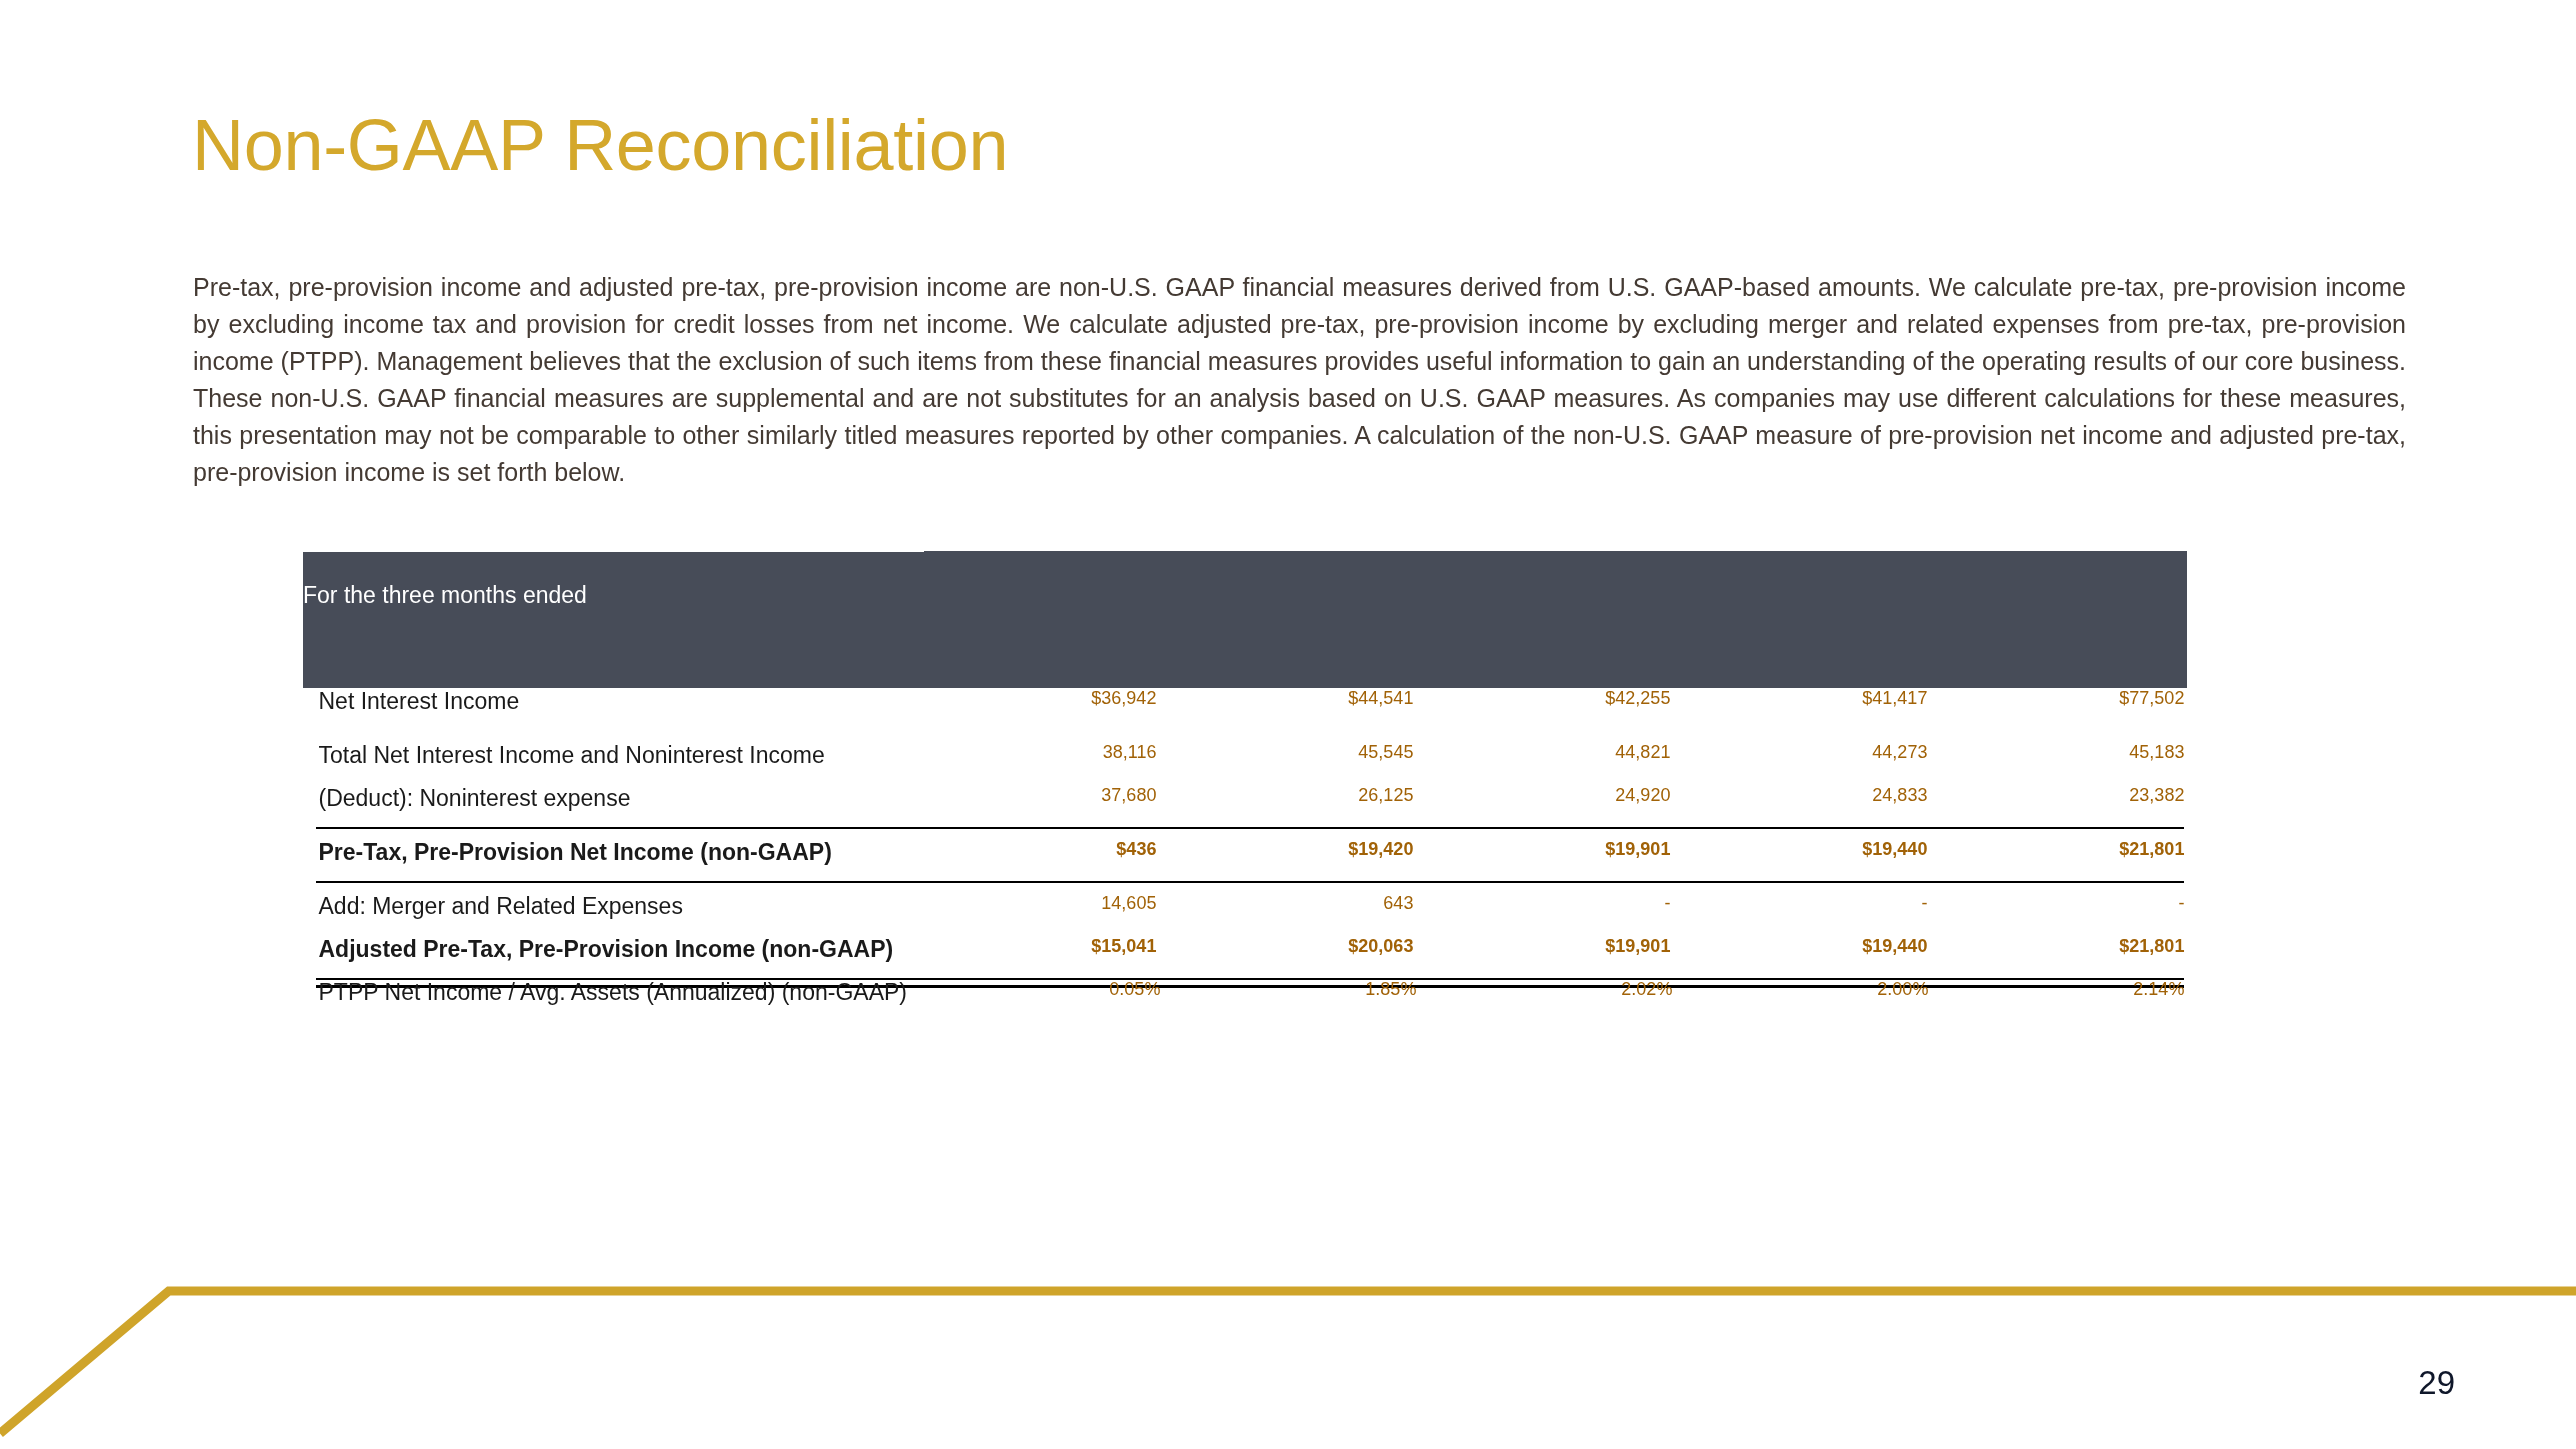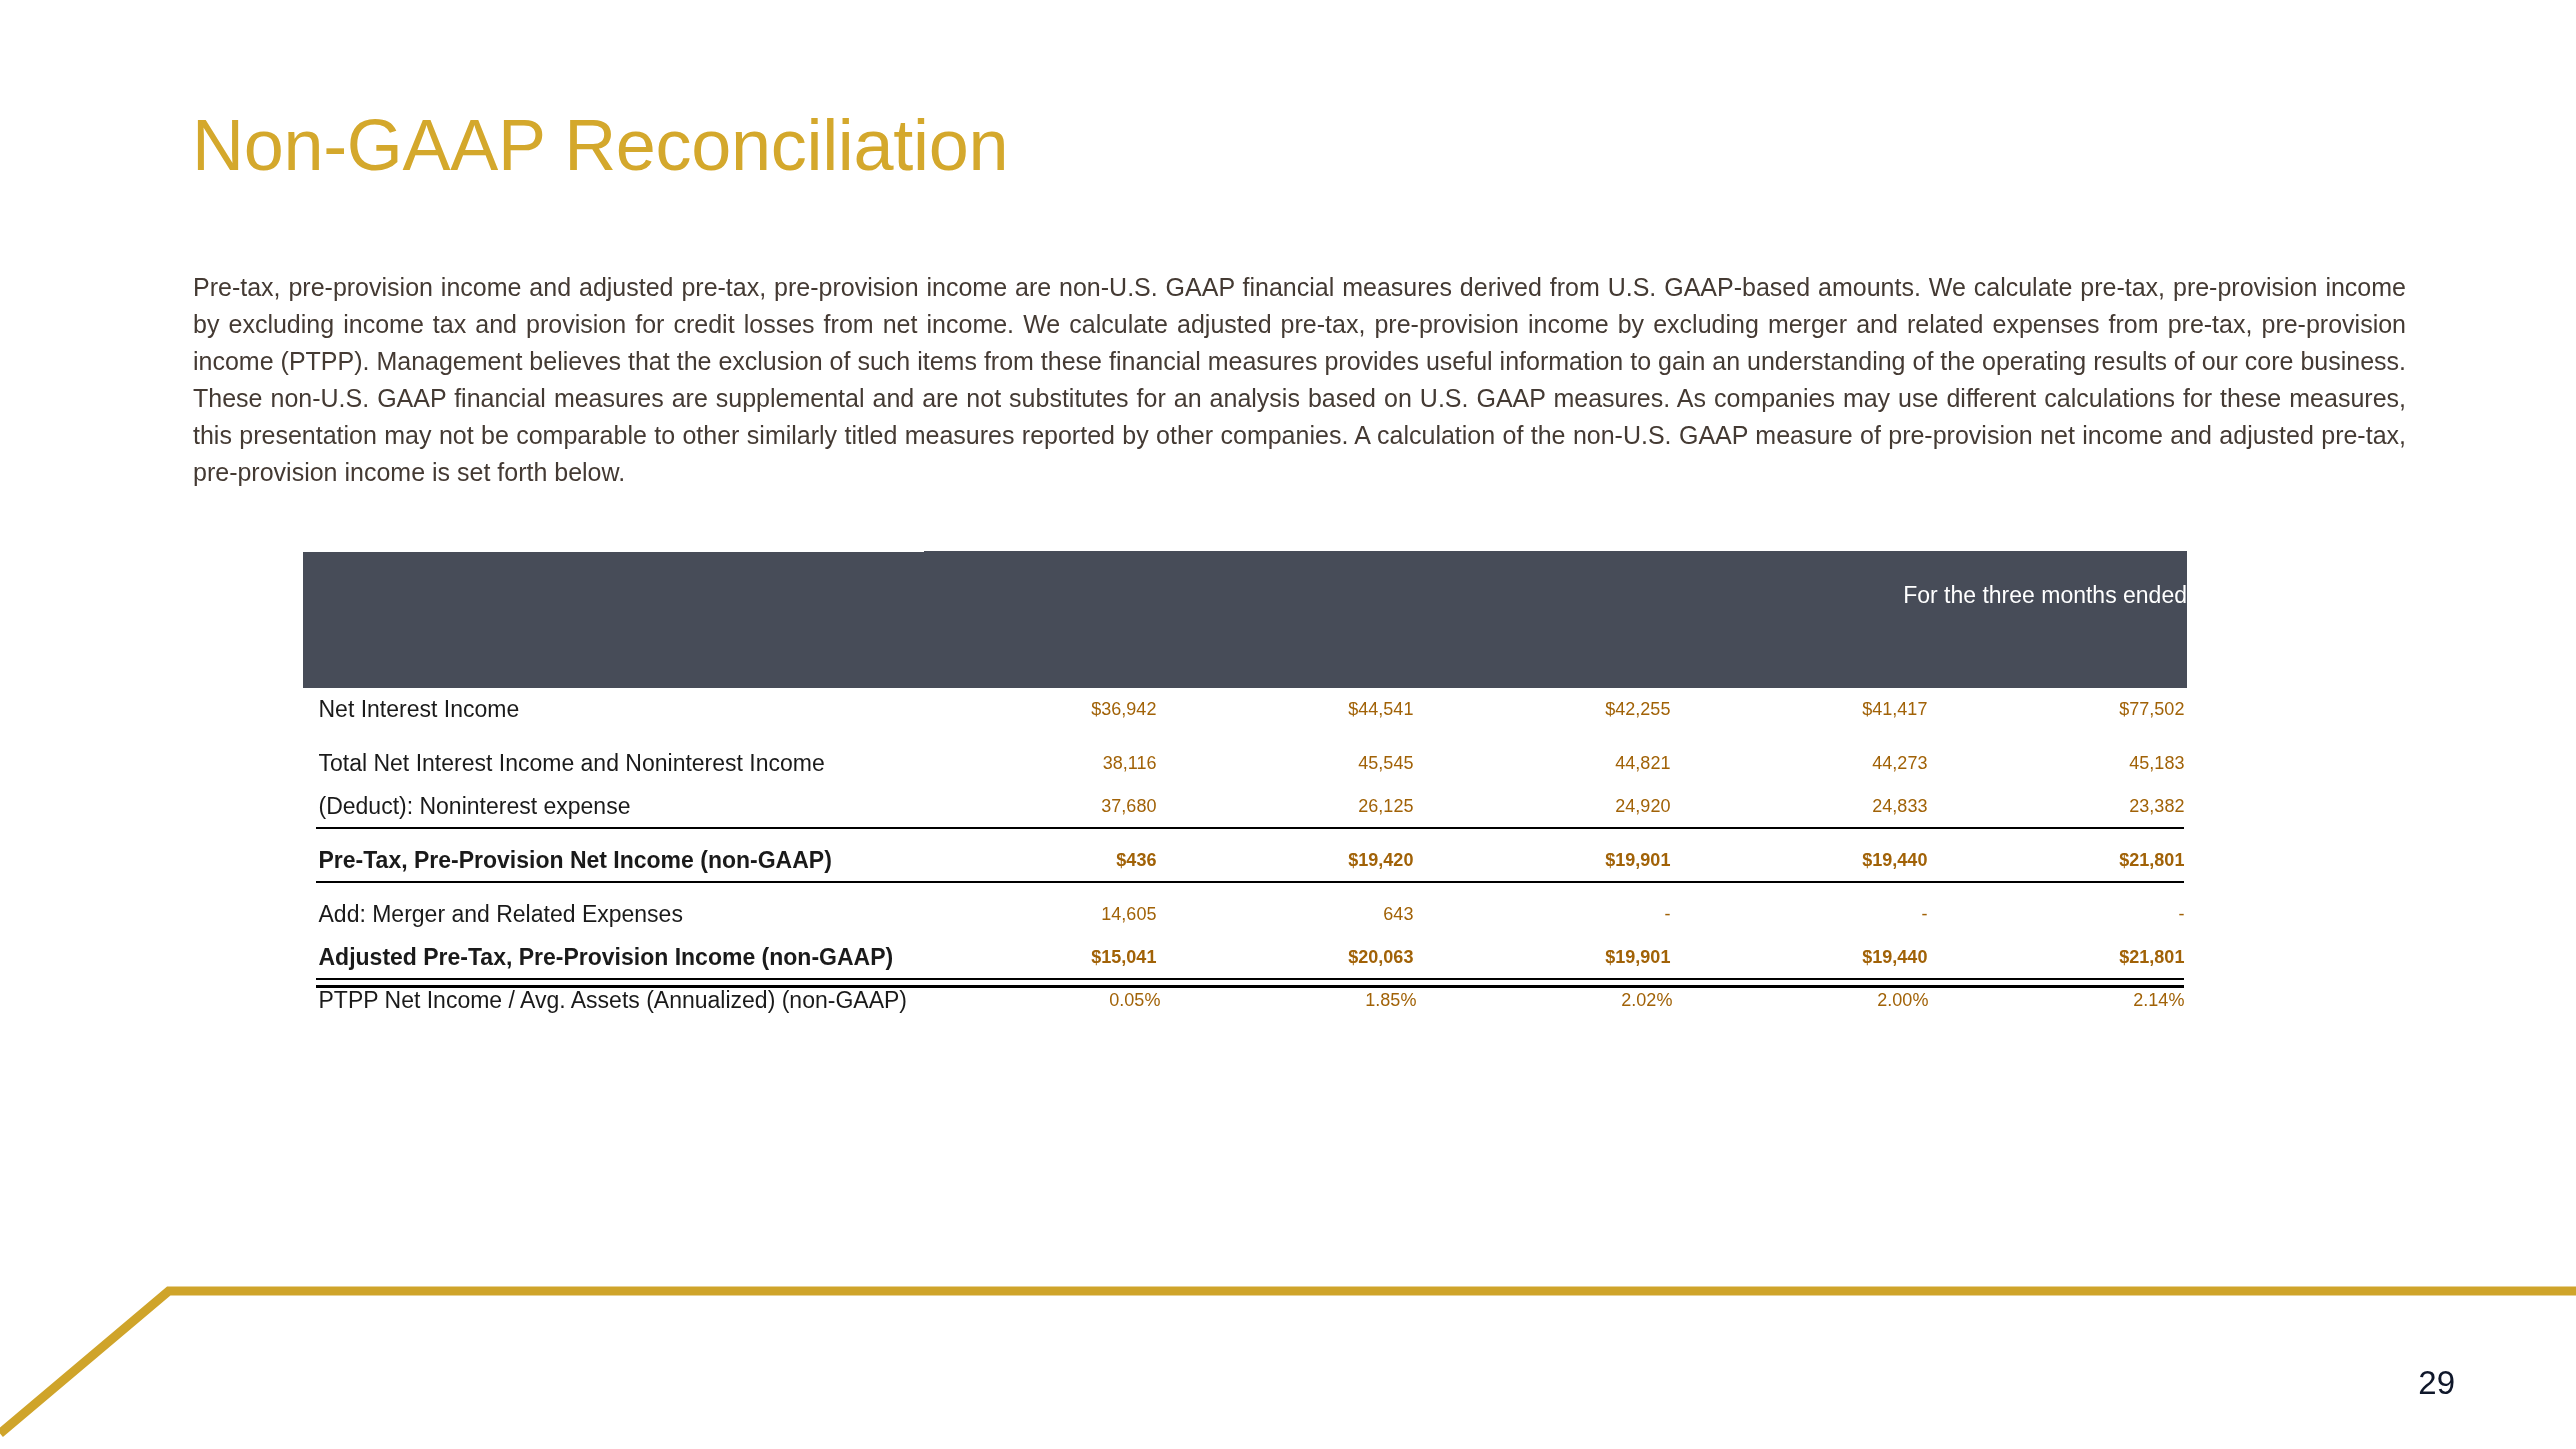"For the three months ended" .hdr-period { text-align: right -> left }
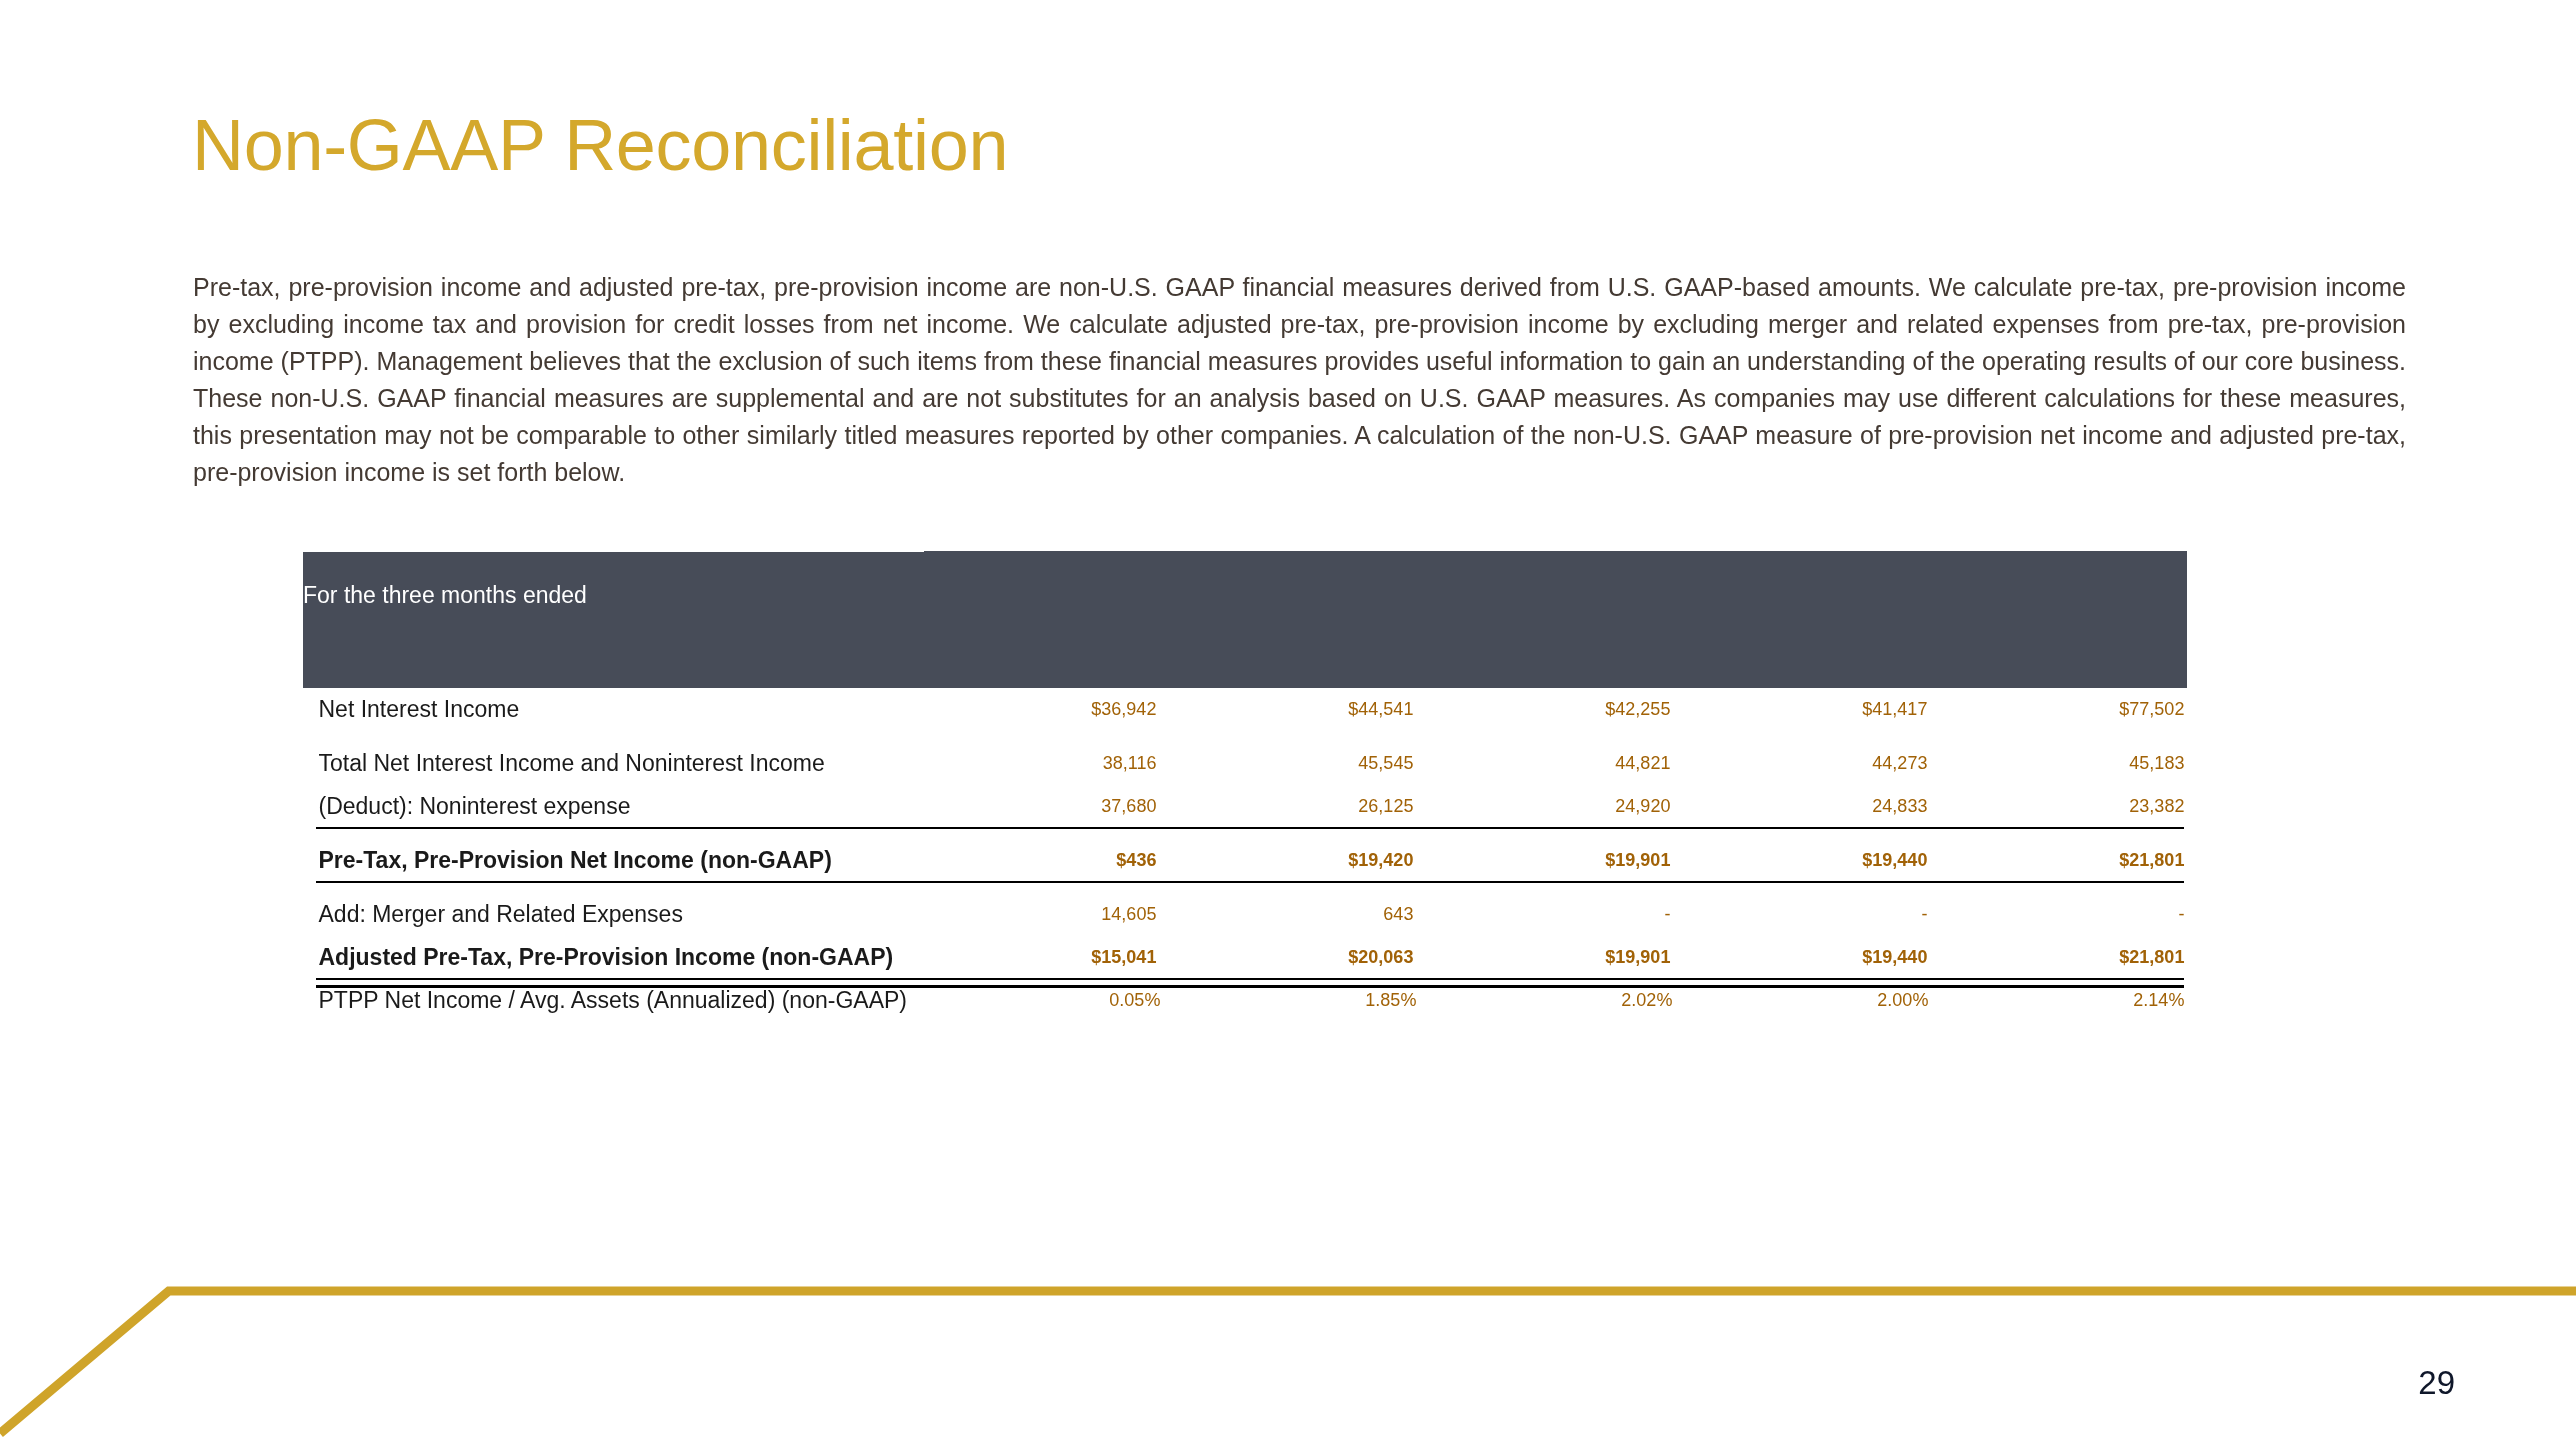"Net Interest Income" .t-row { align-items: center -> flex-start }
